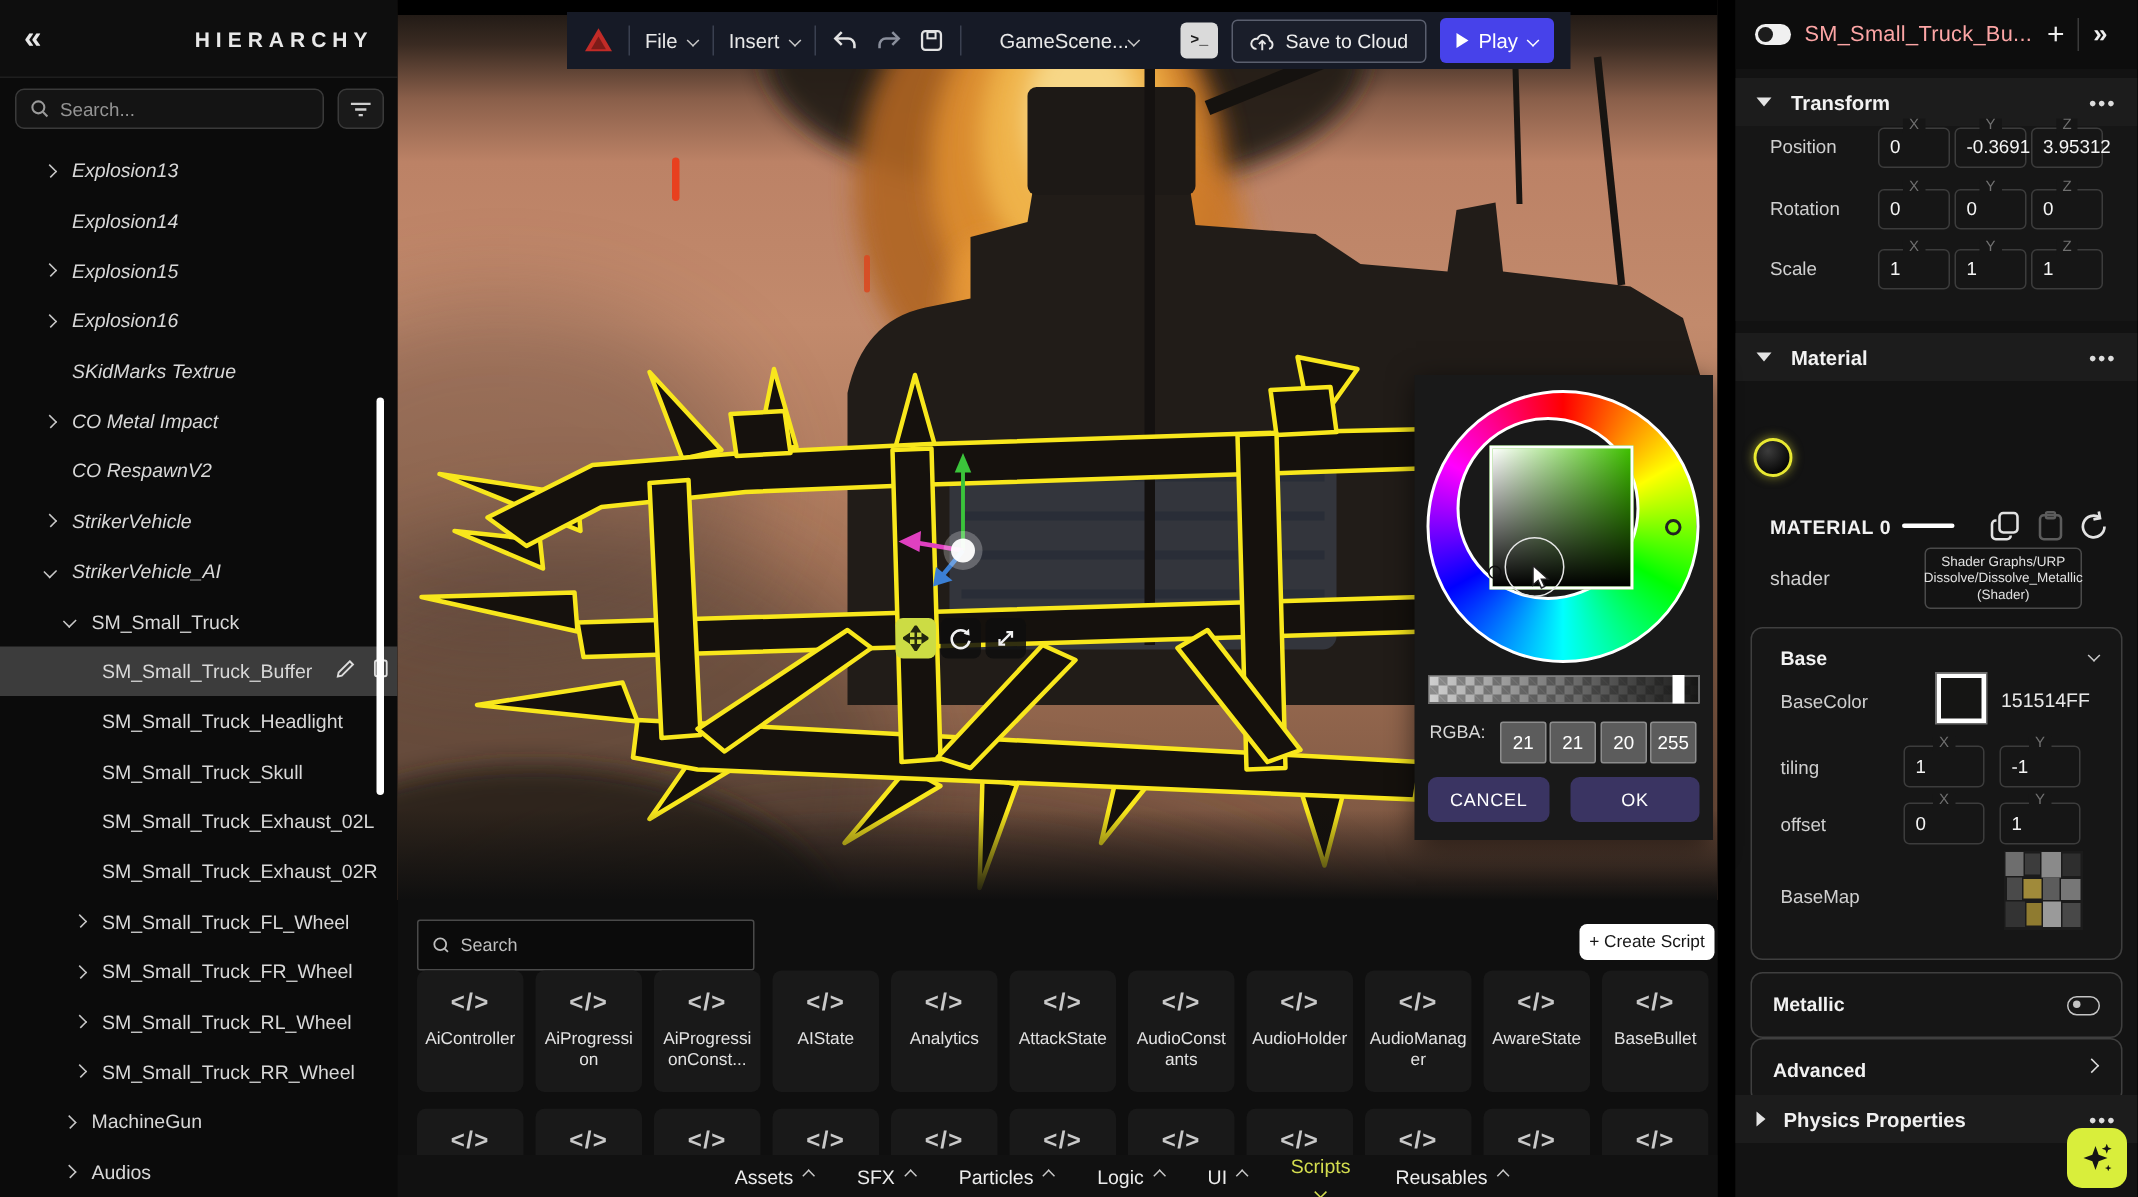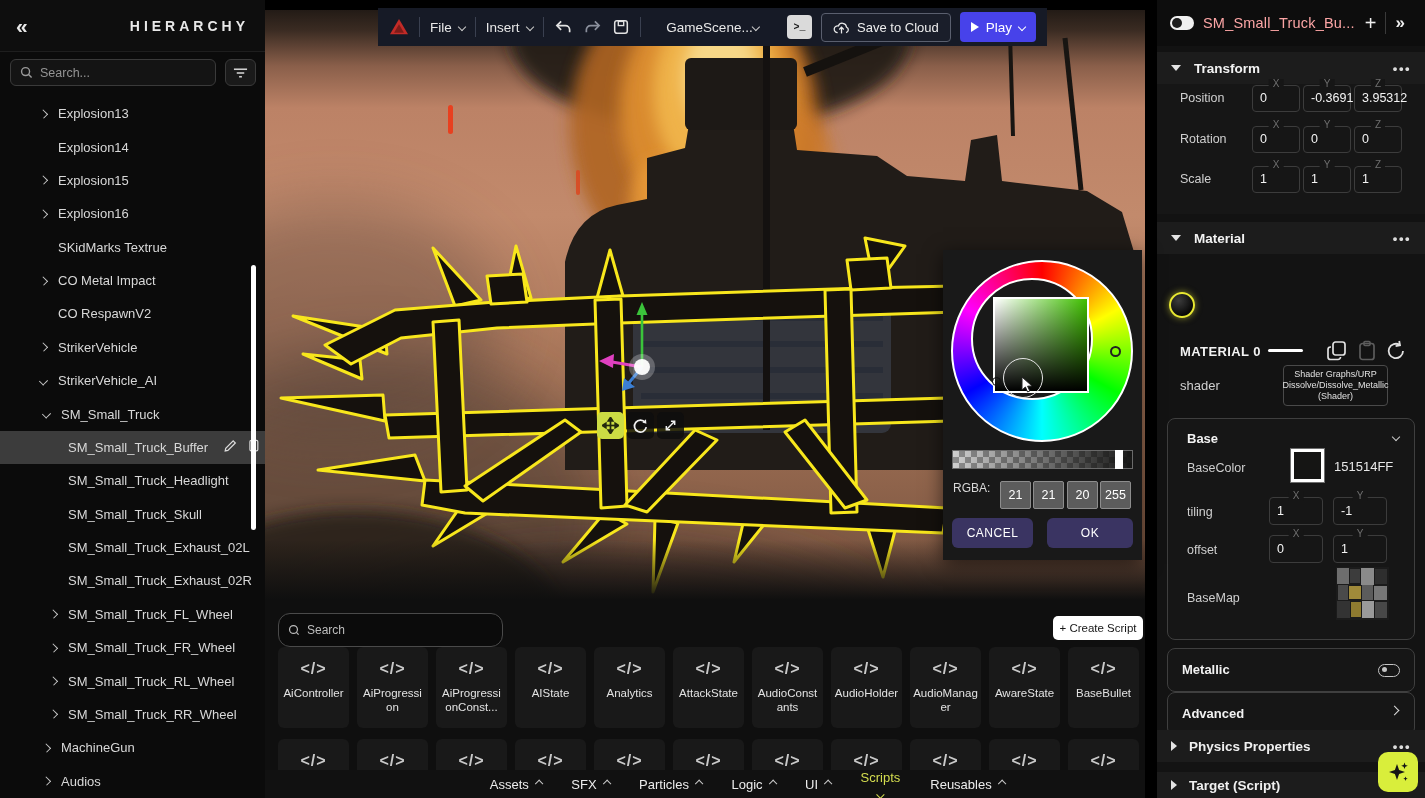"Explosion13" .tree-row.lv0 { font-style: none -> italic; padding-left: 40px -> 30px }
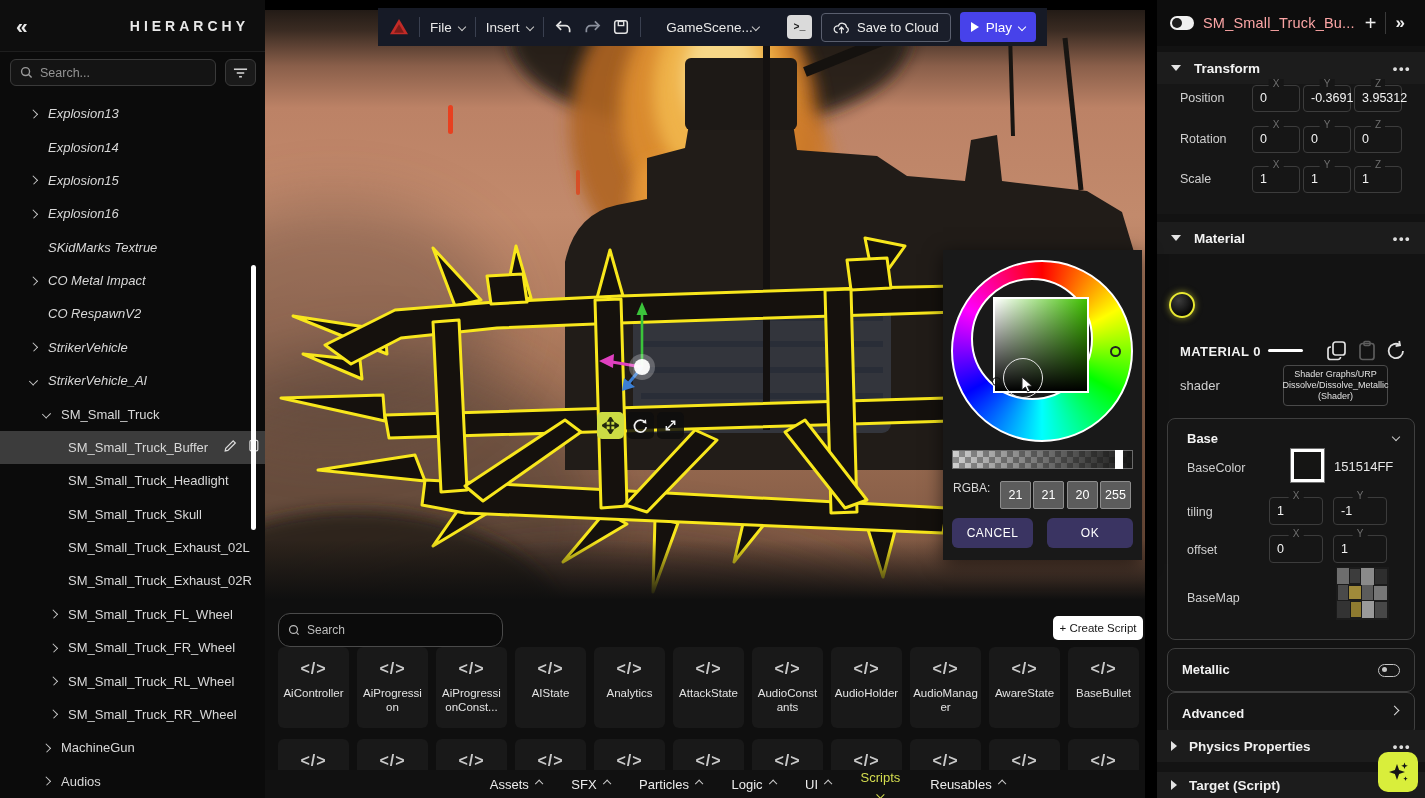"Search" #bp-search { border-radius: 12px -> 2px }
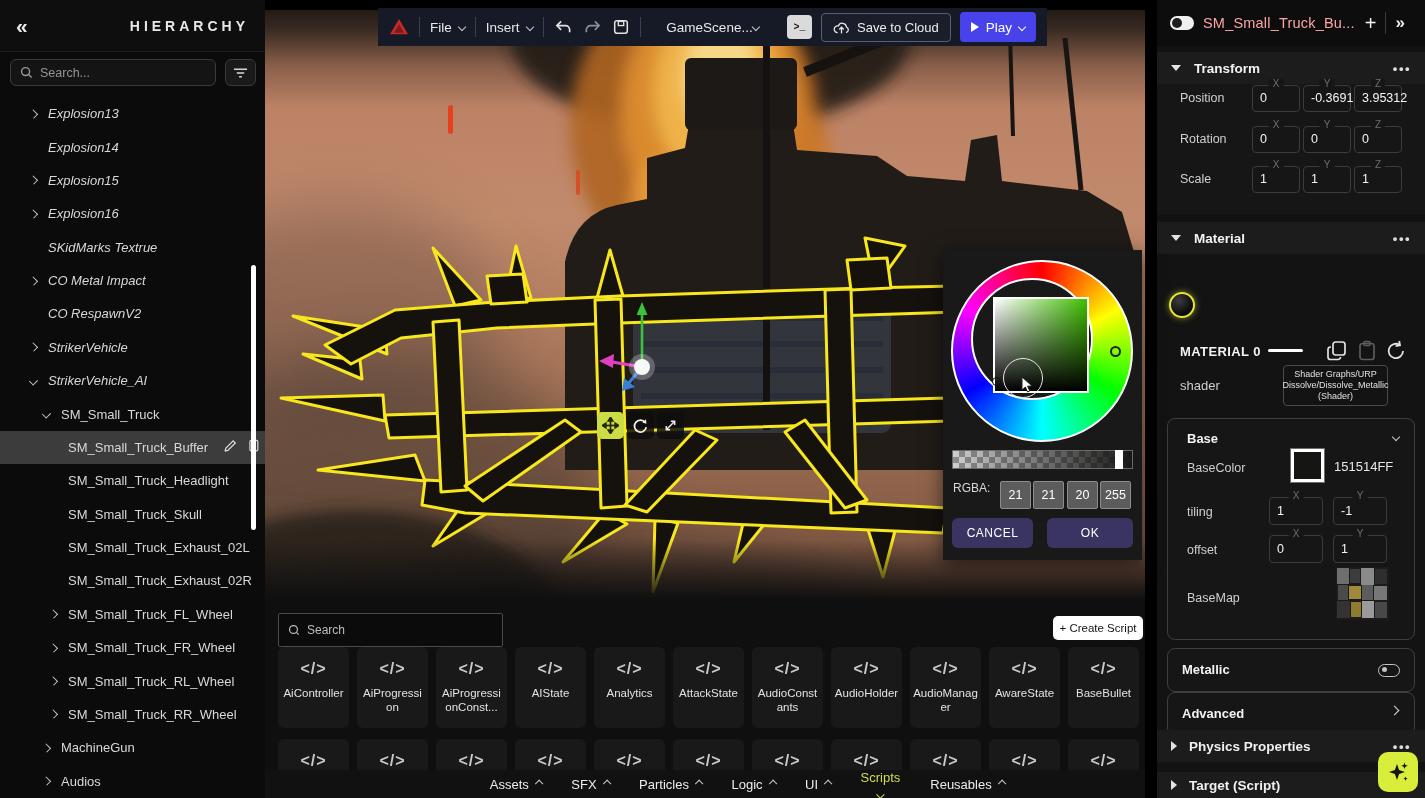"Target (Script)" div.fold-row { html: <div> <span></span> <span>Target (Script)</span> </div> -> none }
